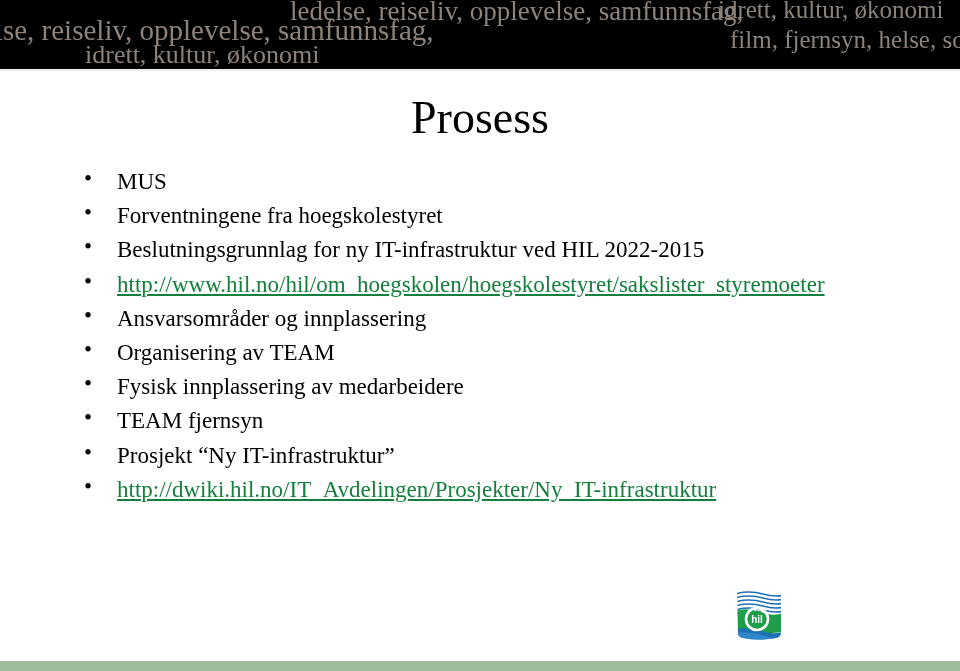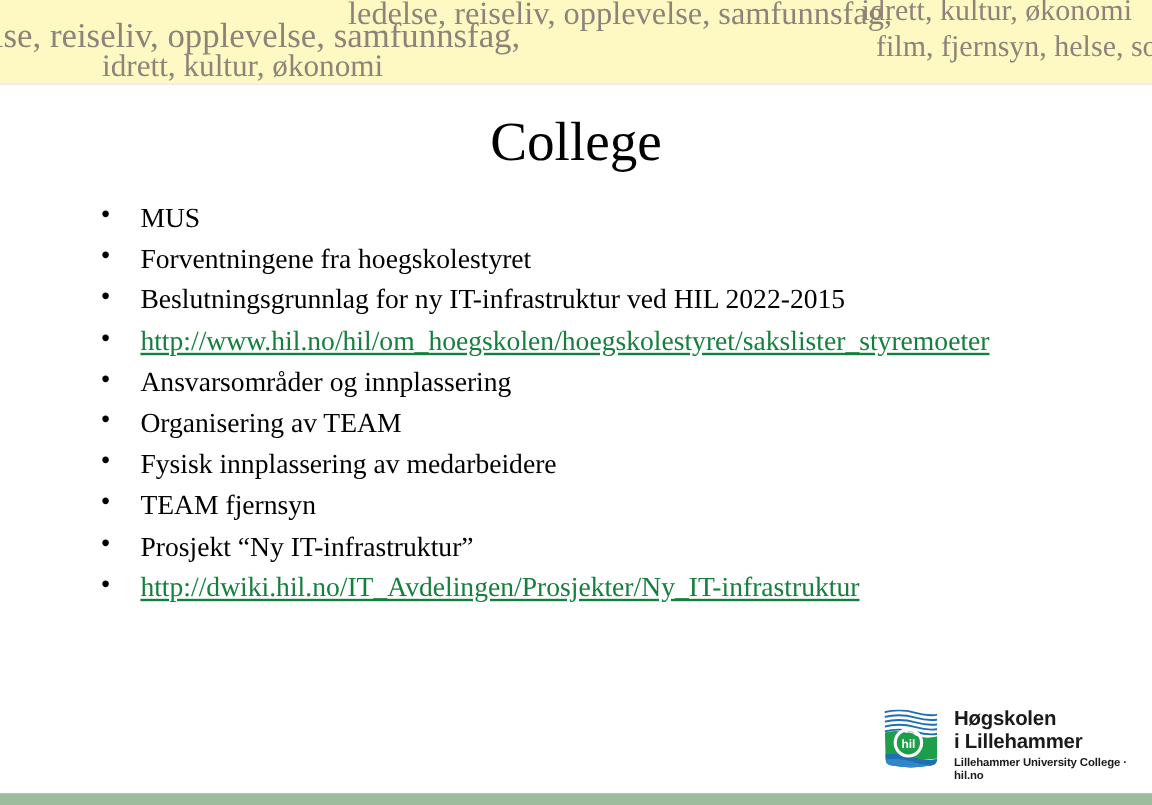"idrett, kultur, økonomi" #header-banner { background: #fef9c3 -> #000000 }
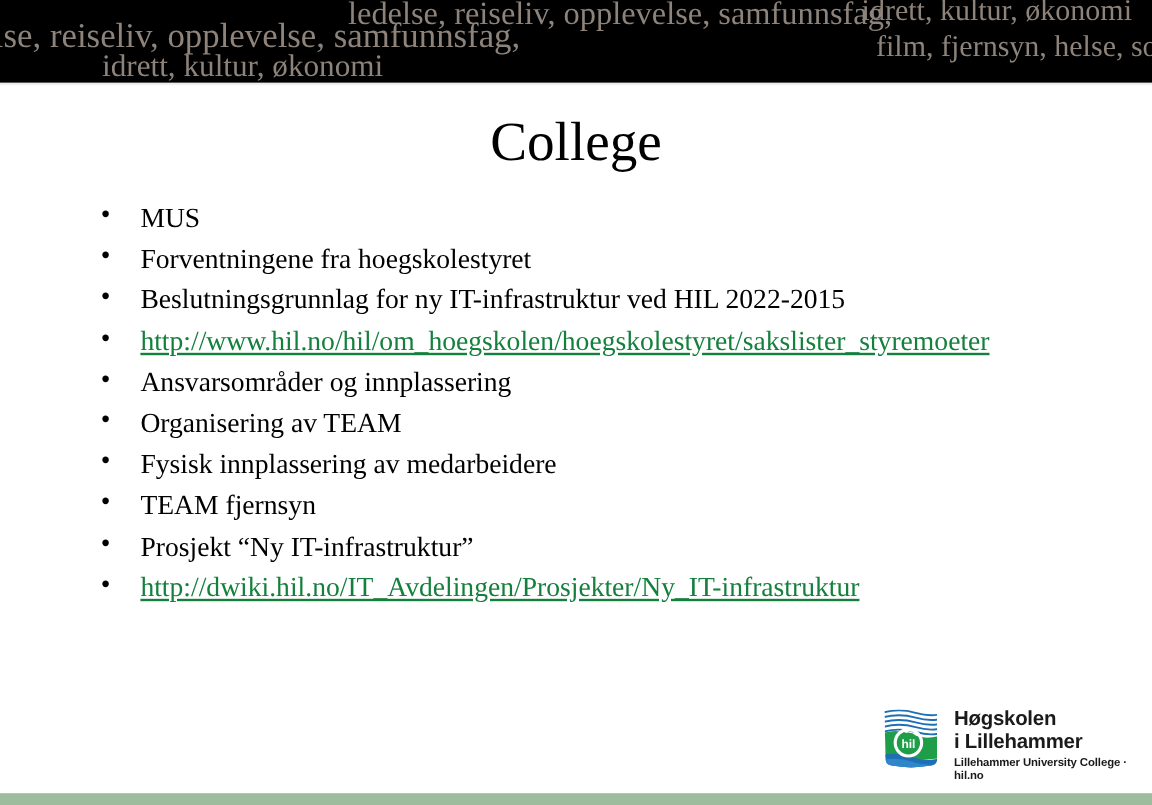"College" div { text: College -> Prosess }
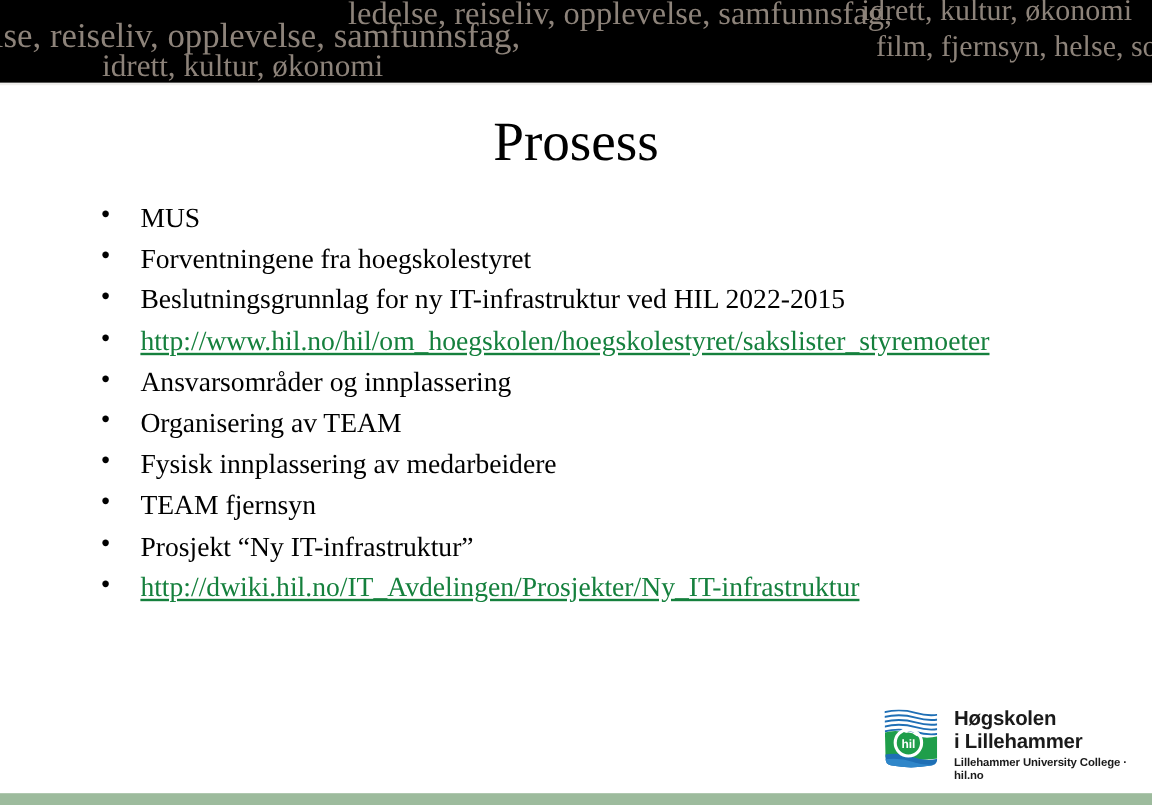"Høgskolen" div { html: <div> <div>Høgskolen</div> <div>i Lillehammer</div> <div>Lillehammer University College · hil.no</div> </div> -> none }
